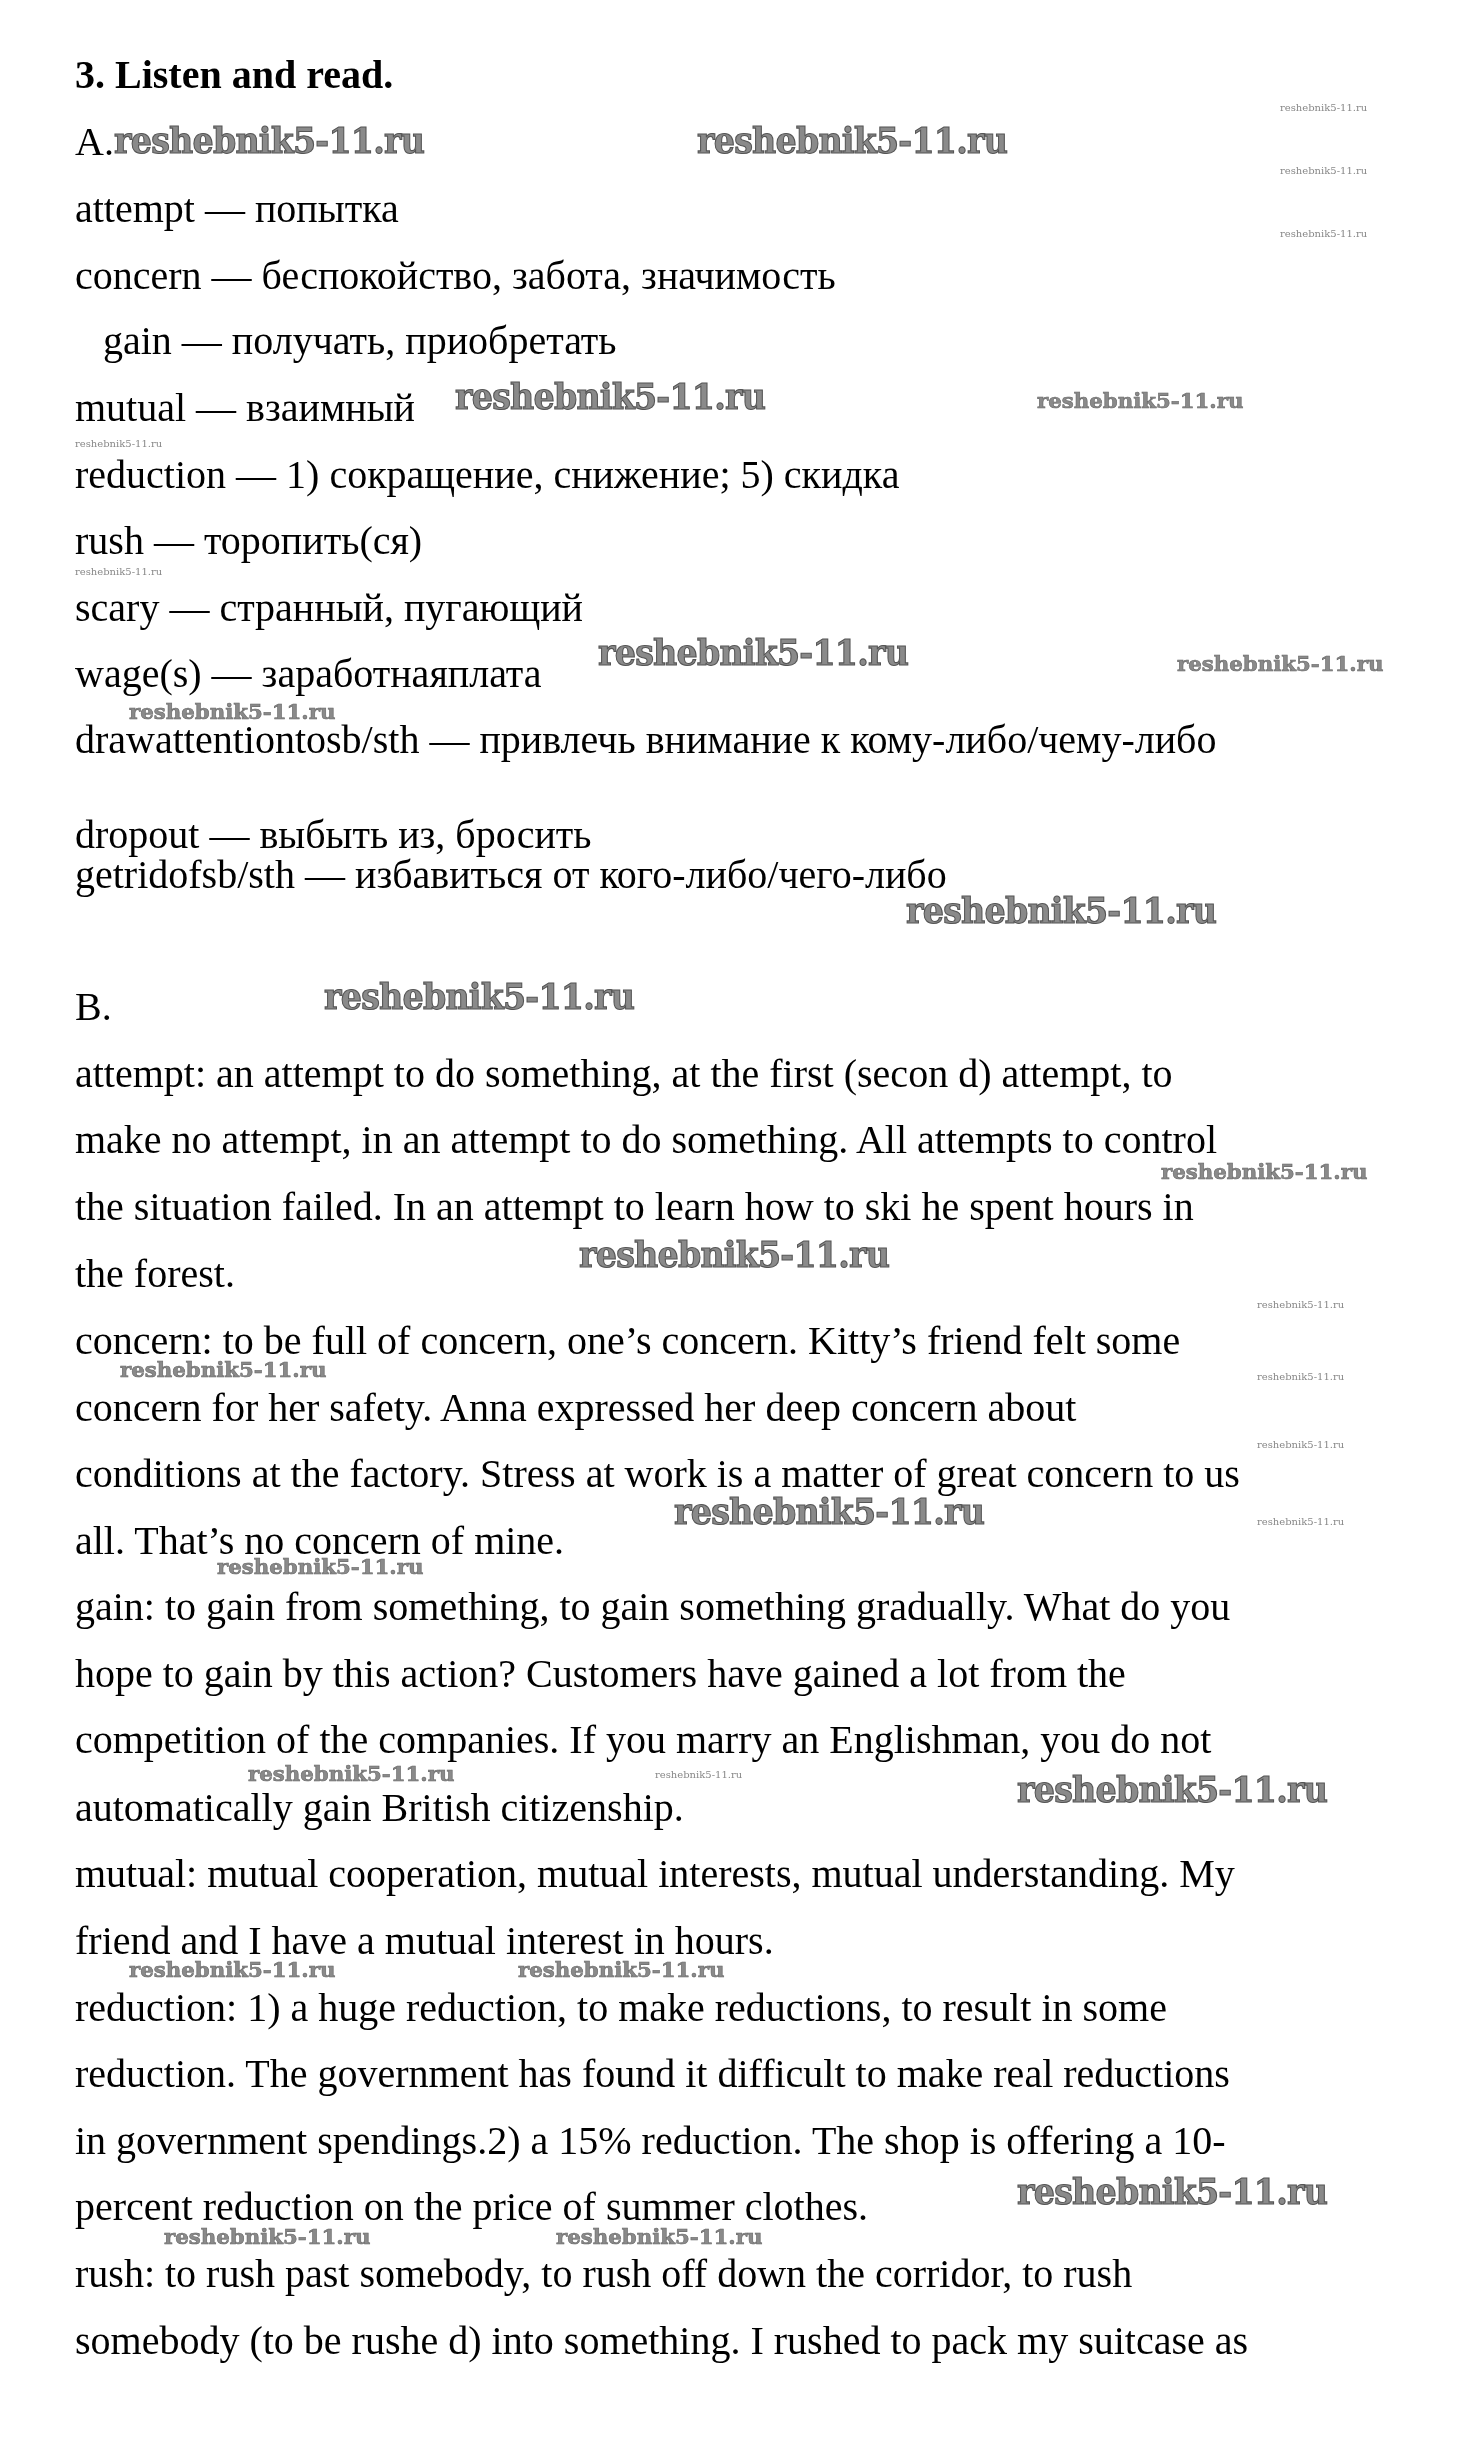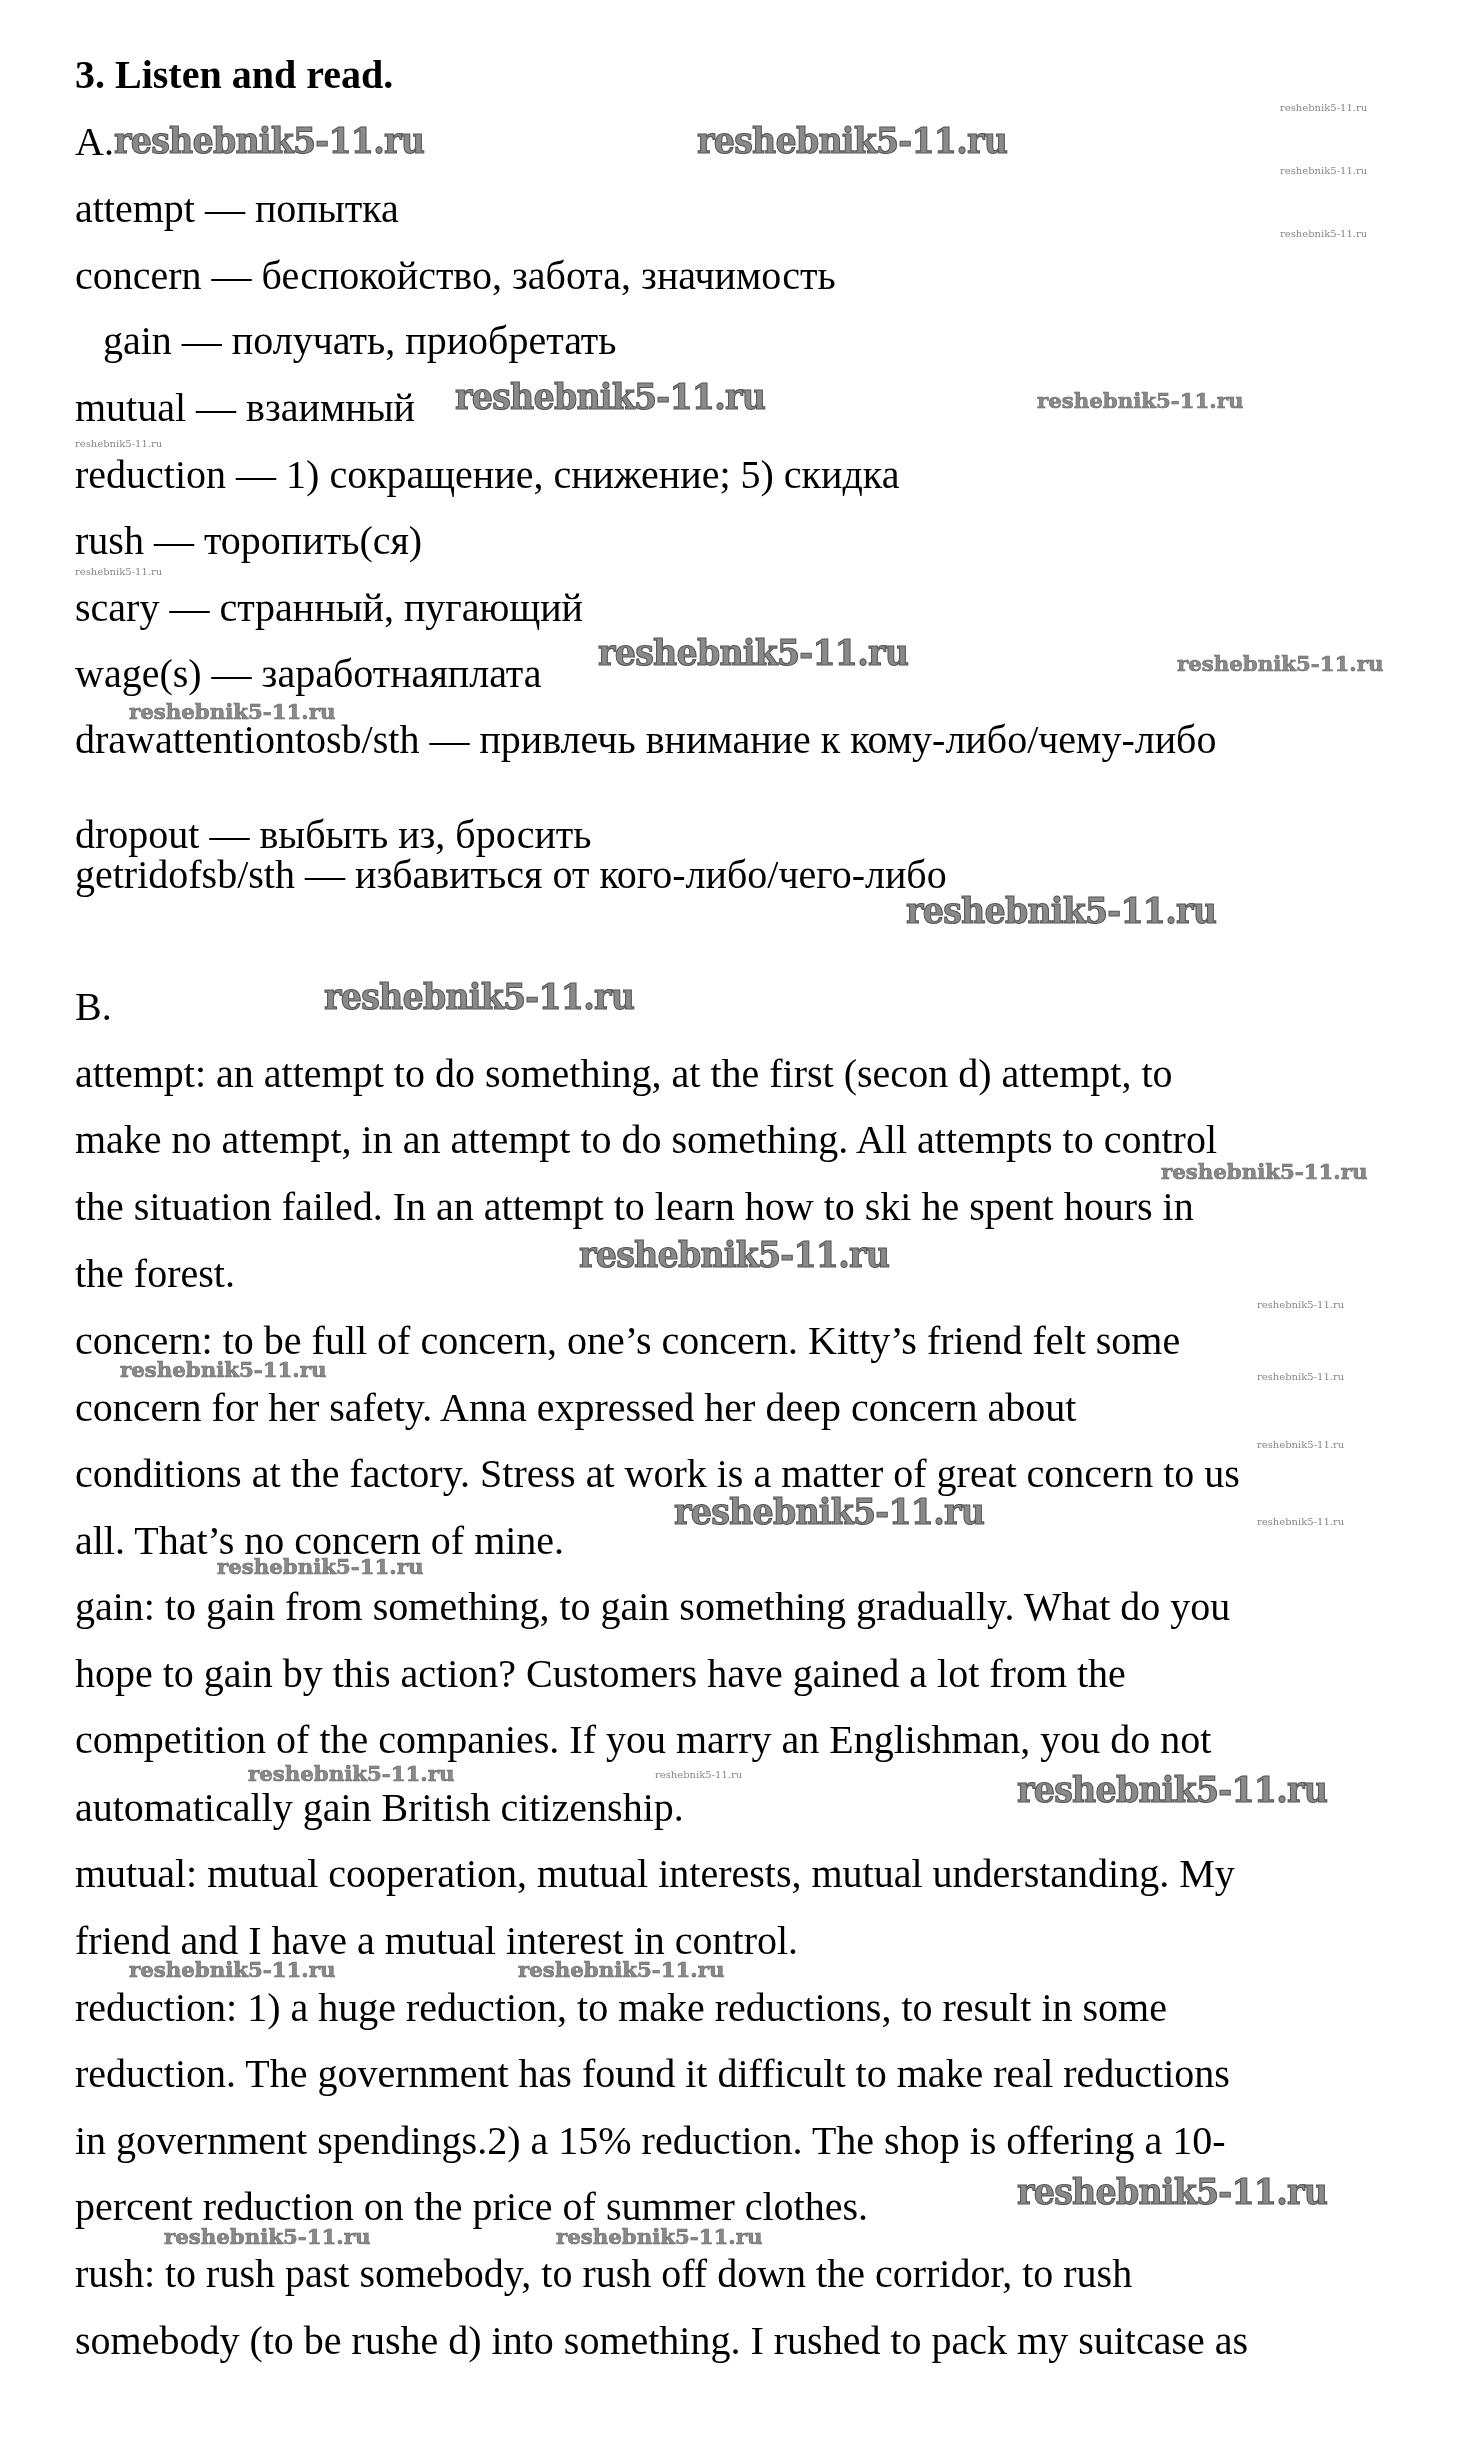"friend and I have a" div.line { text: control -> hours }
